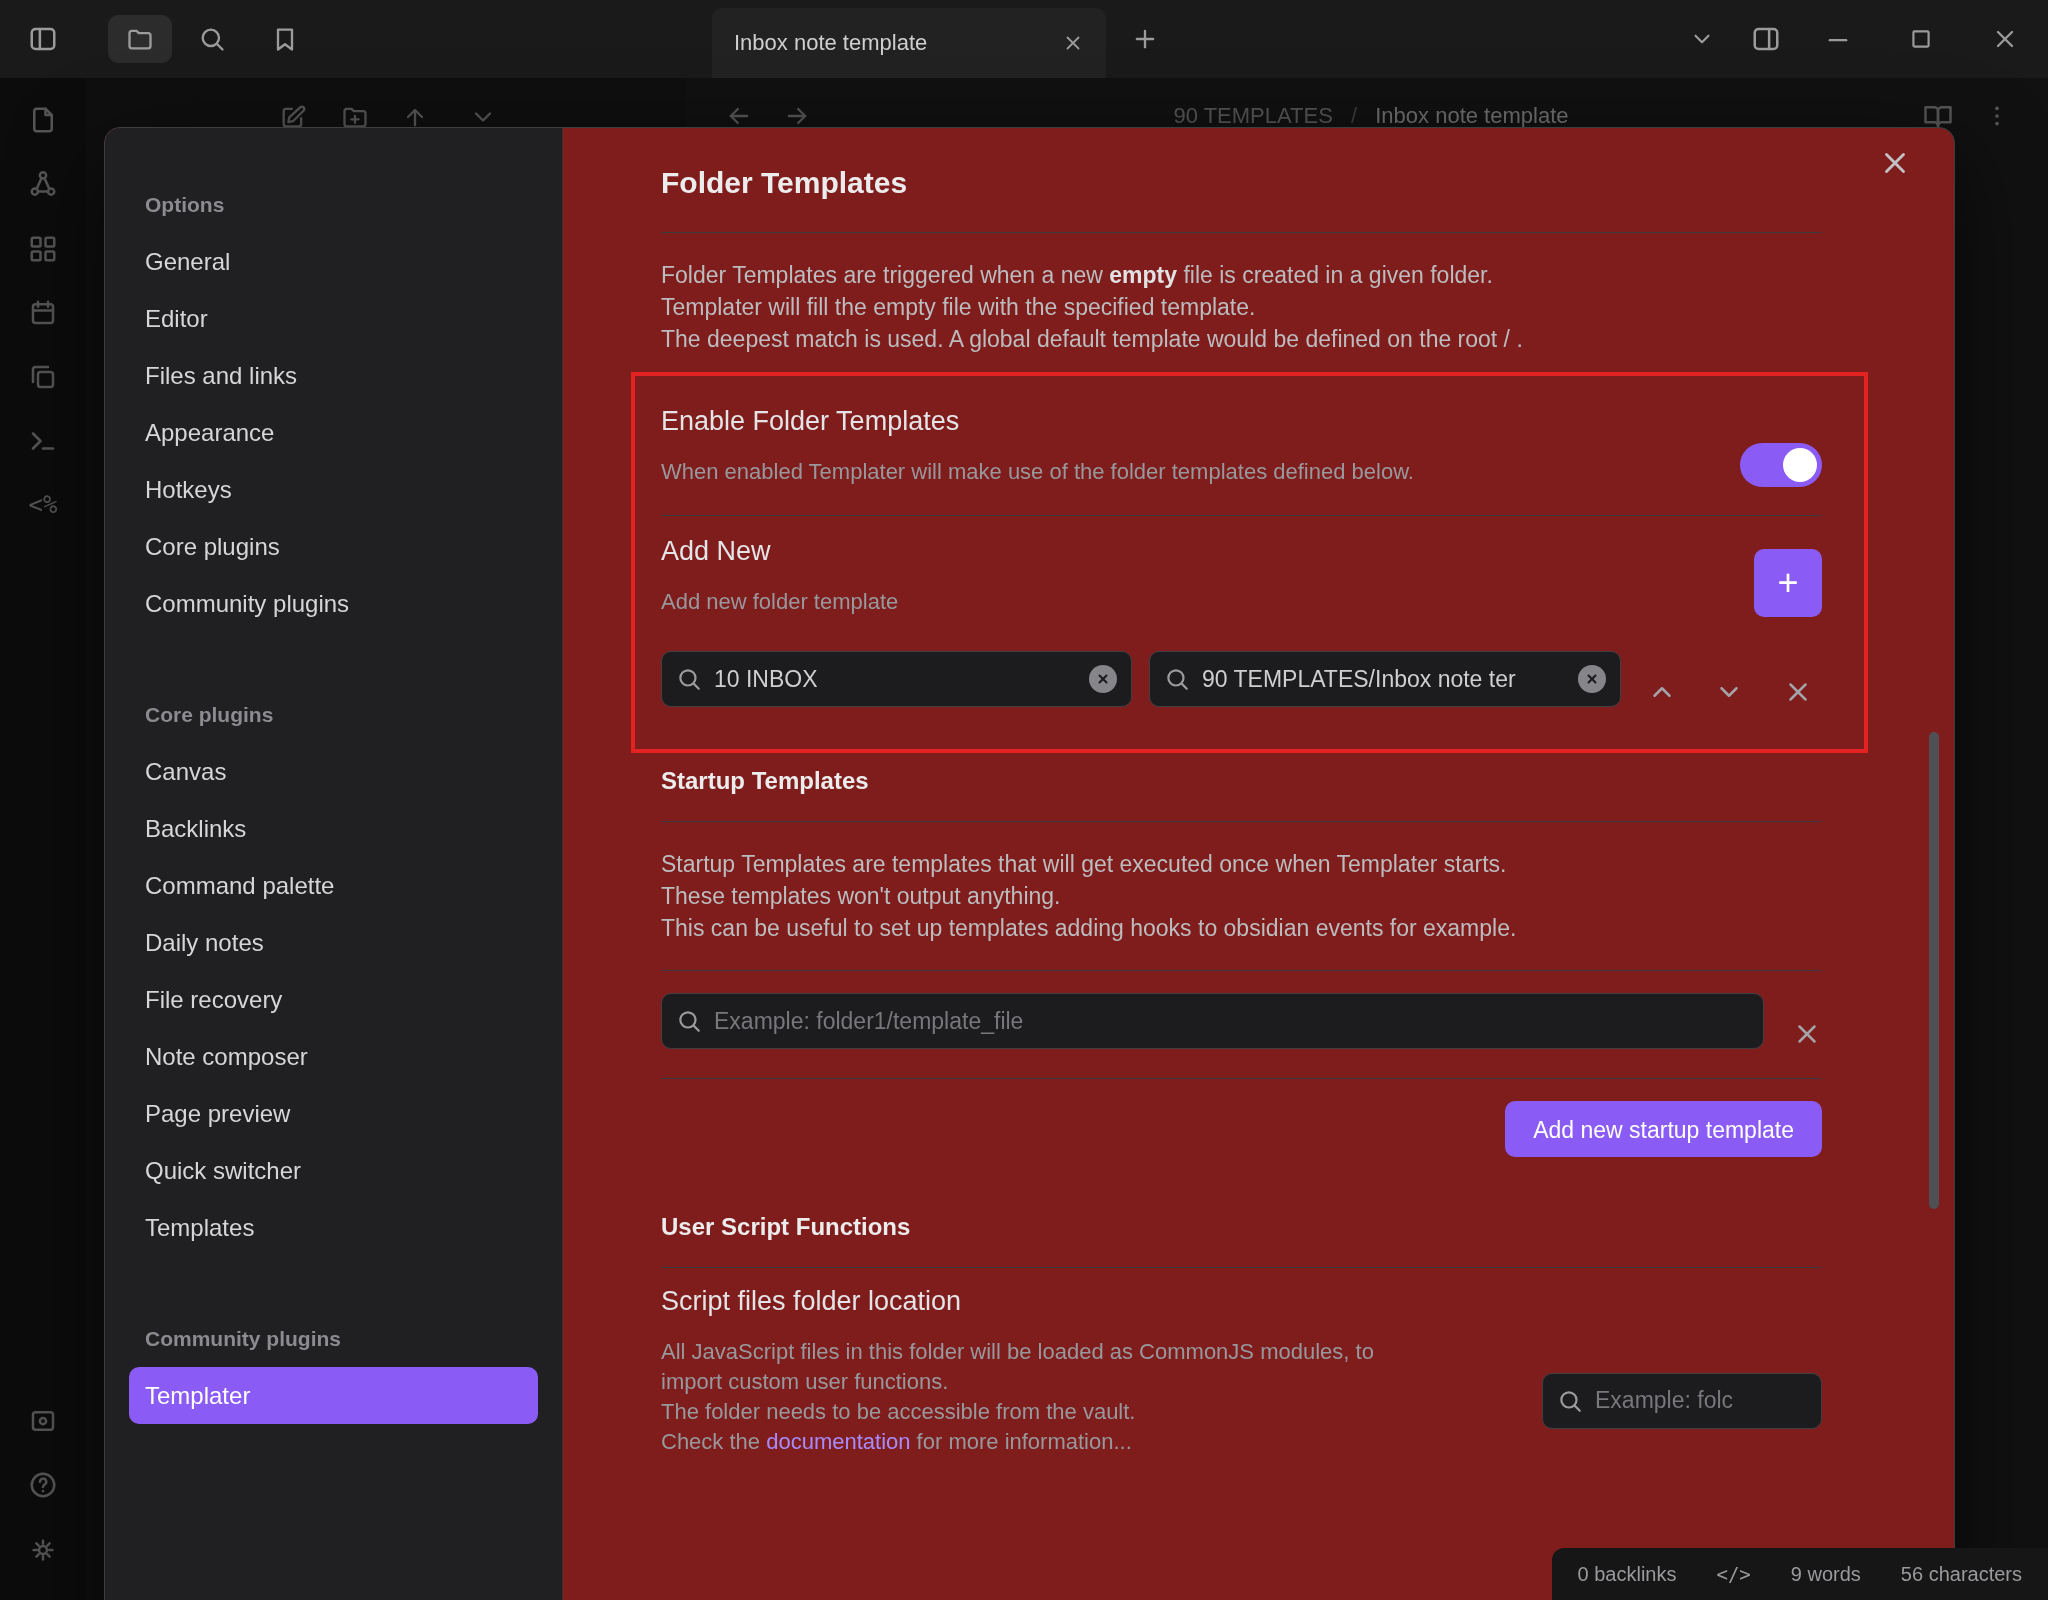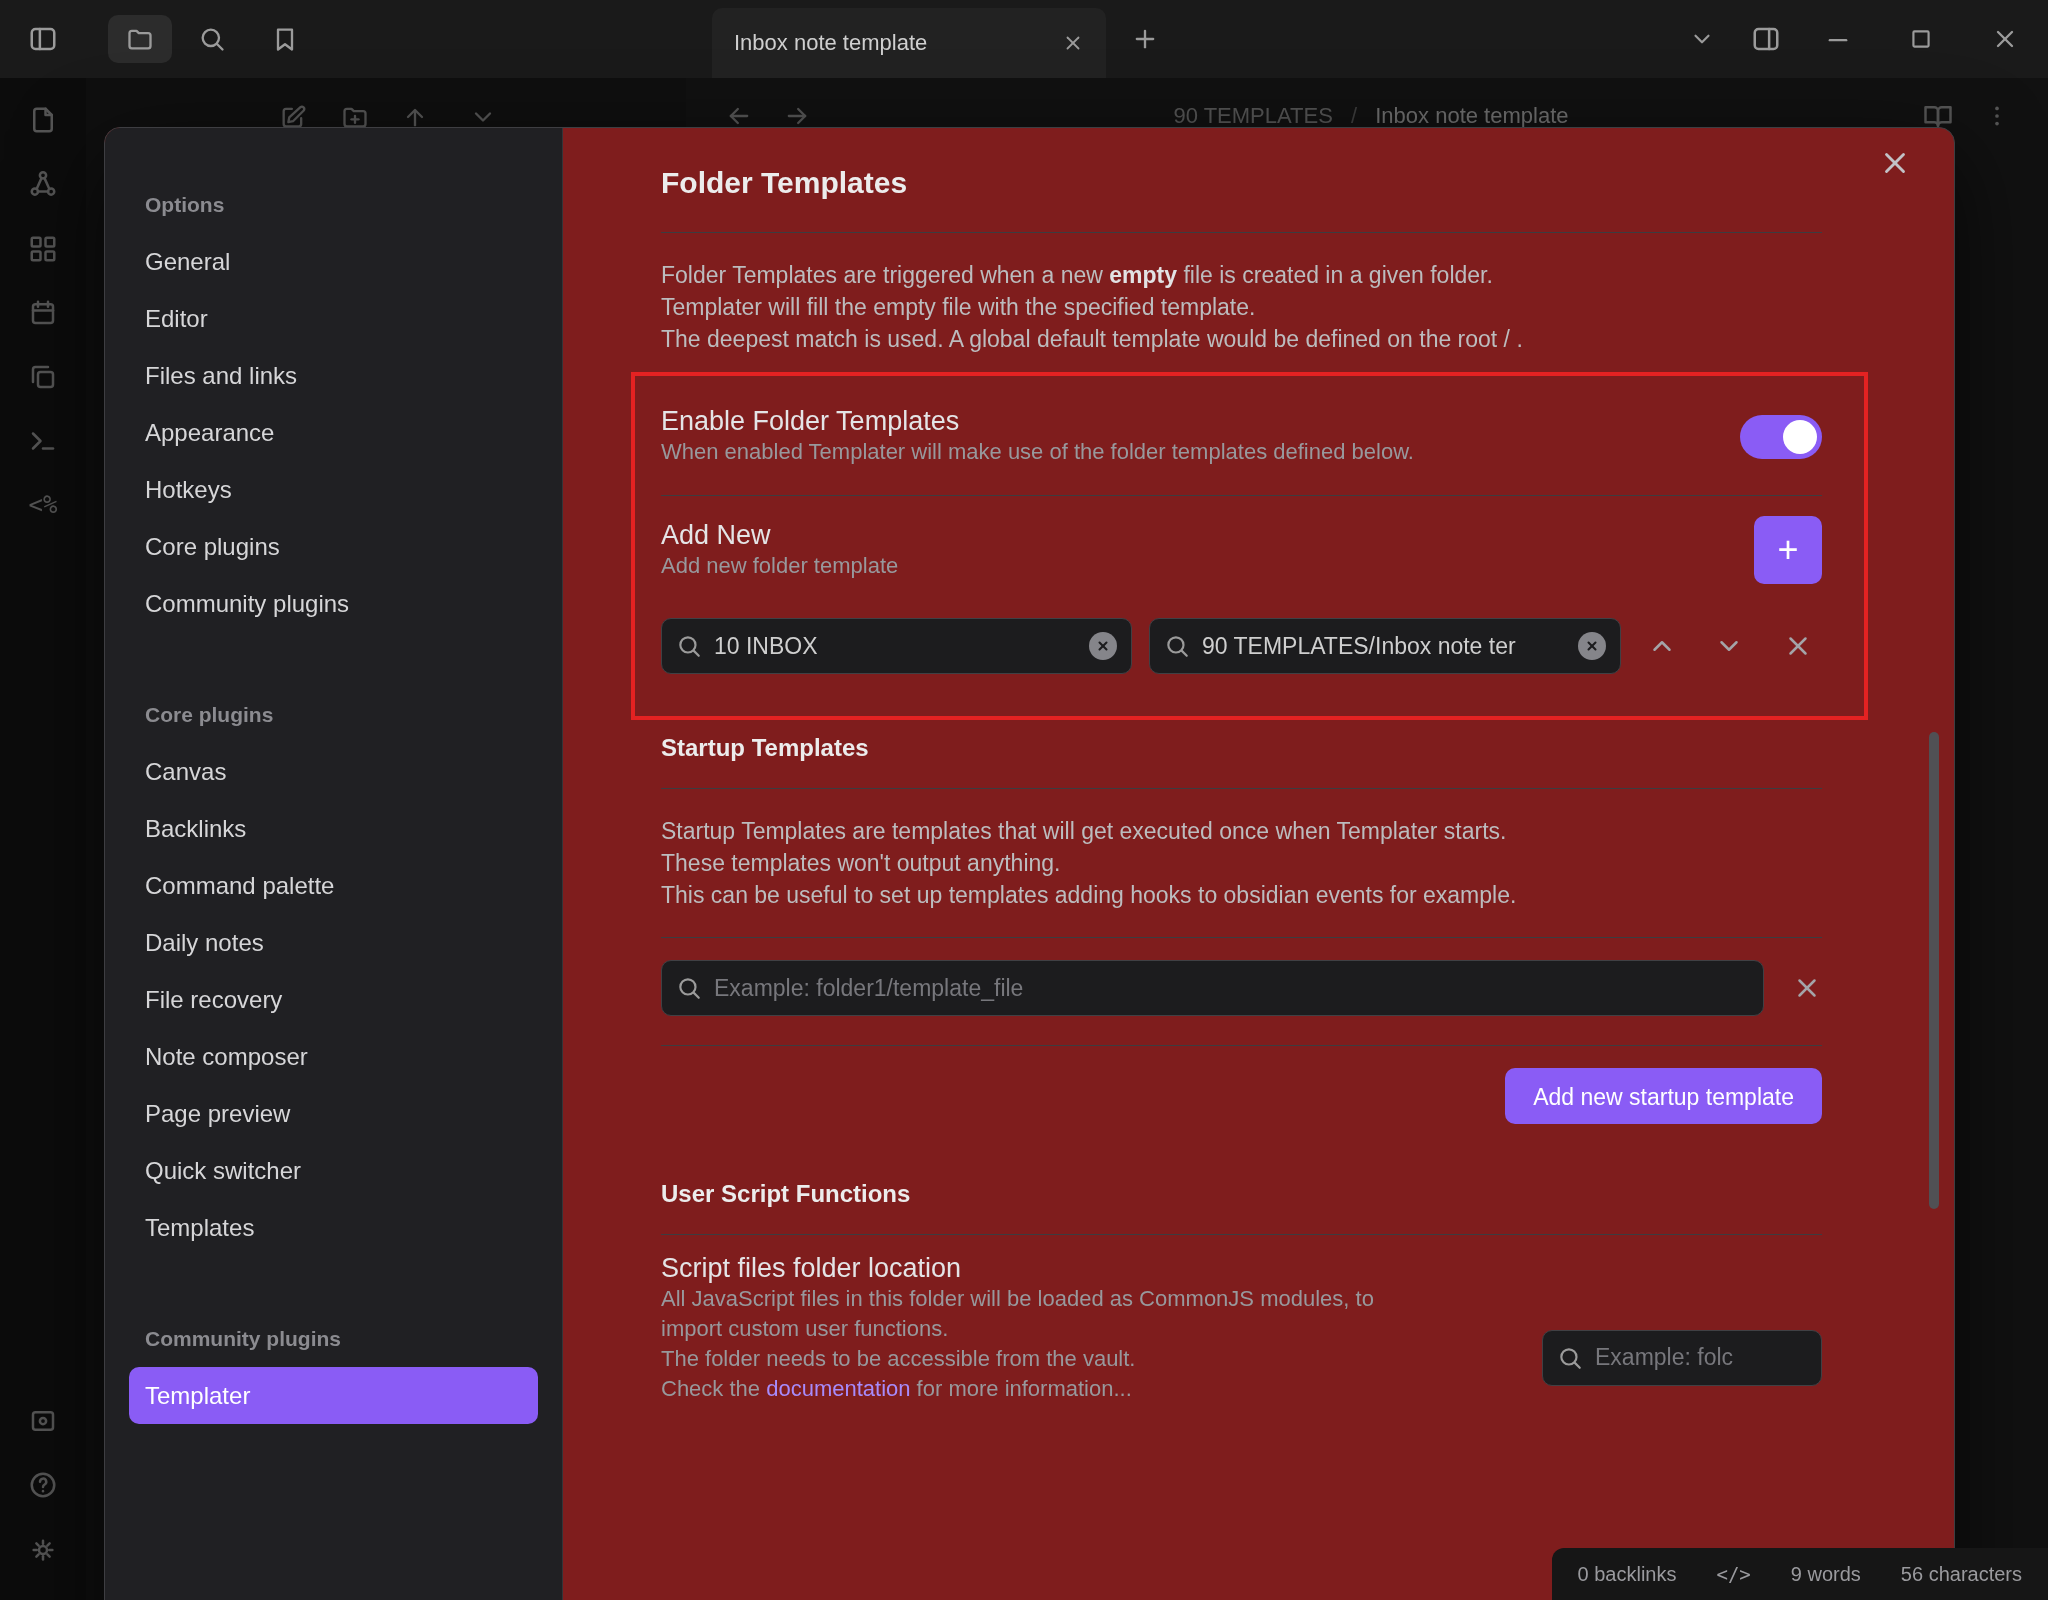"Enable Folder Templates" .flex { align-items: center -> flex-end }
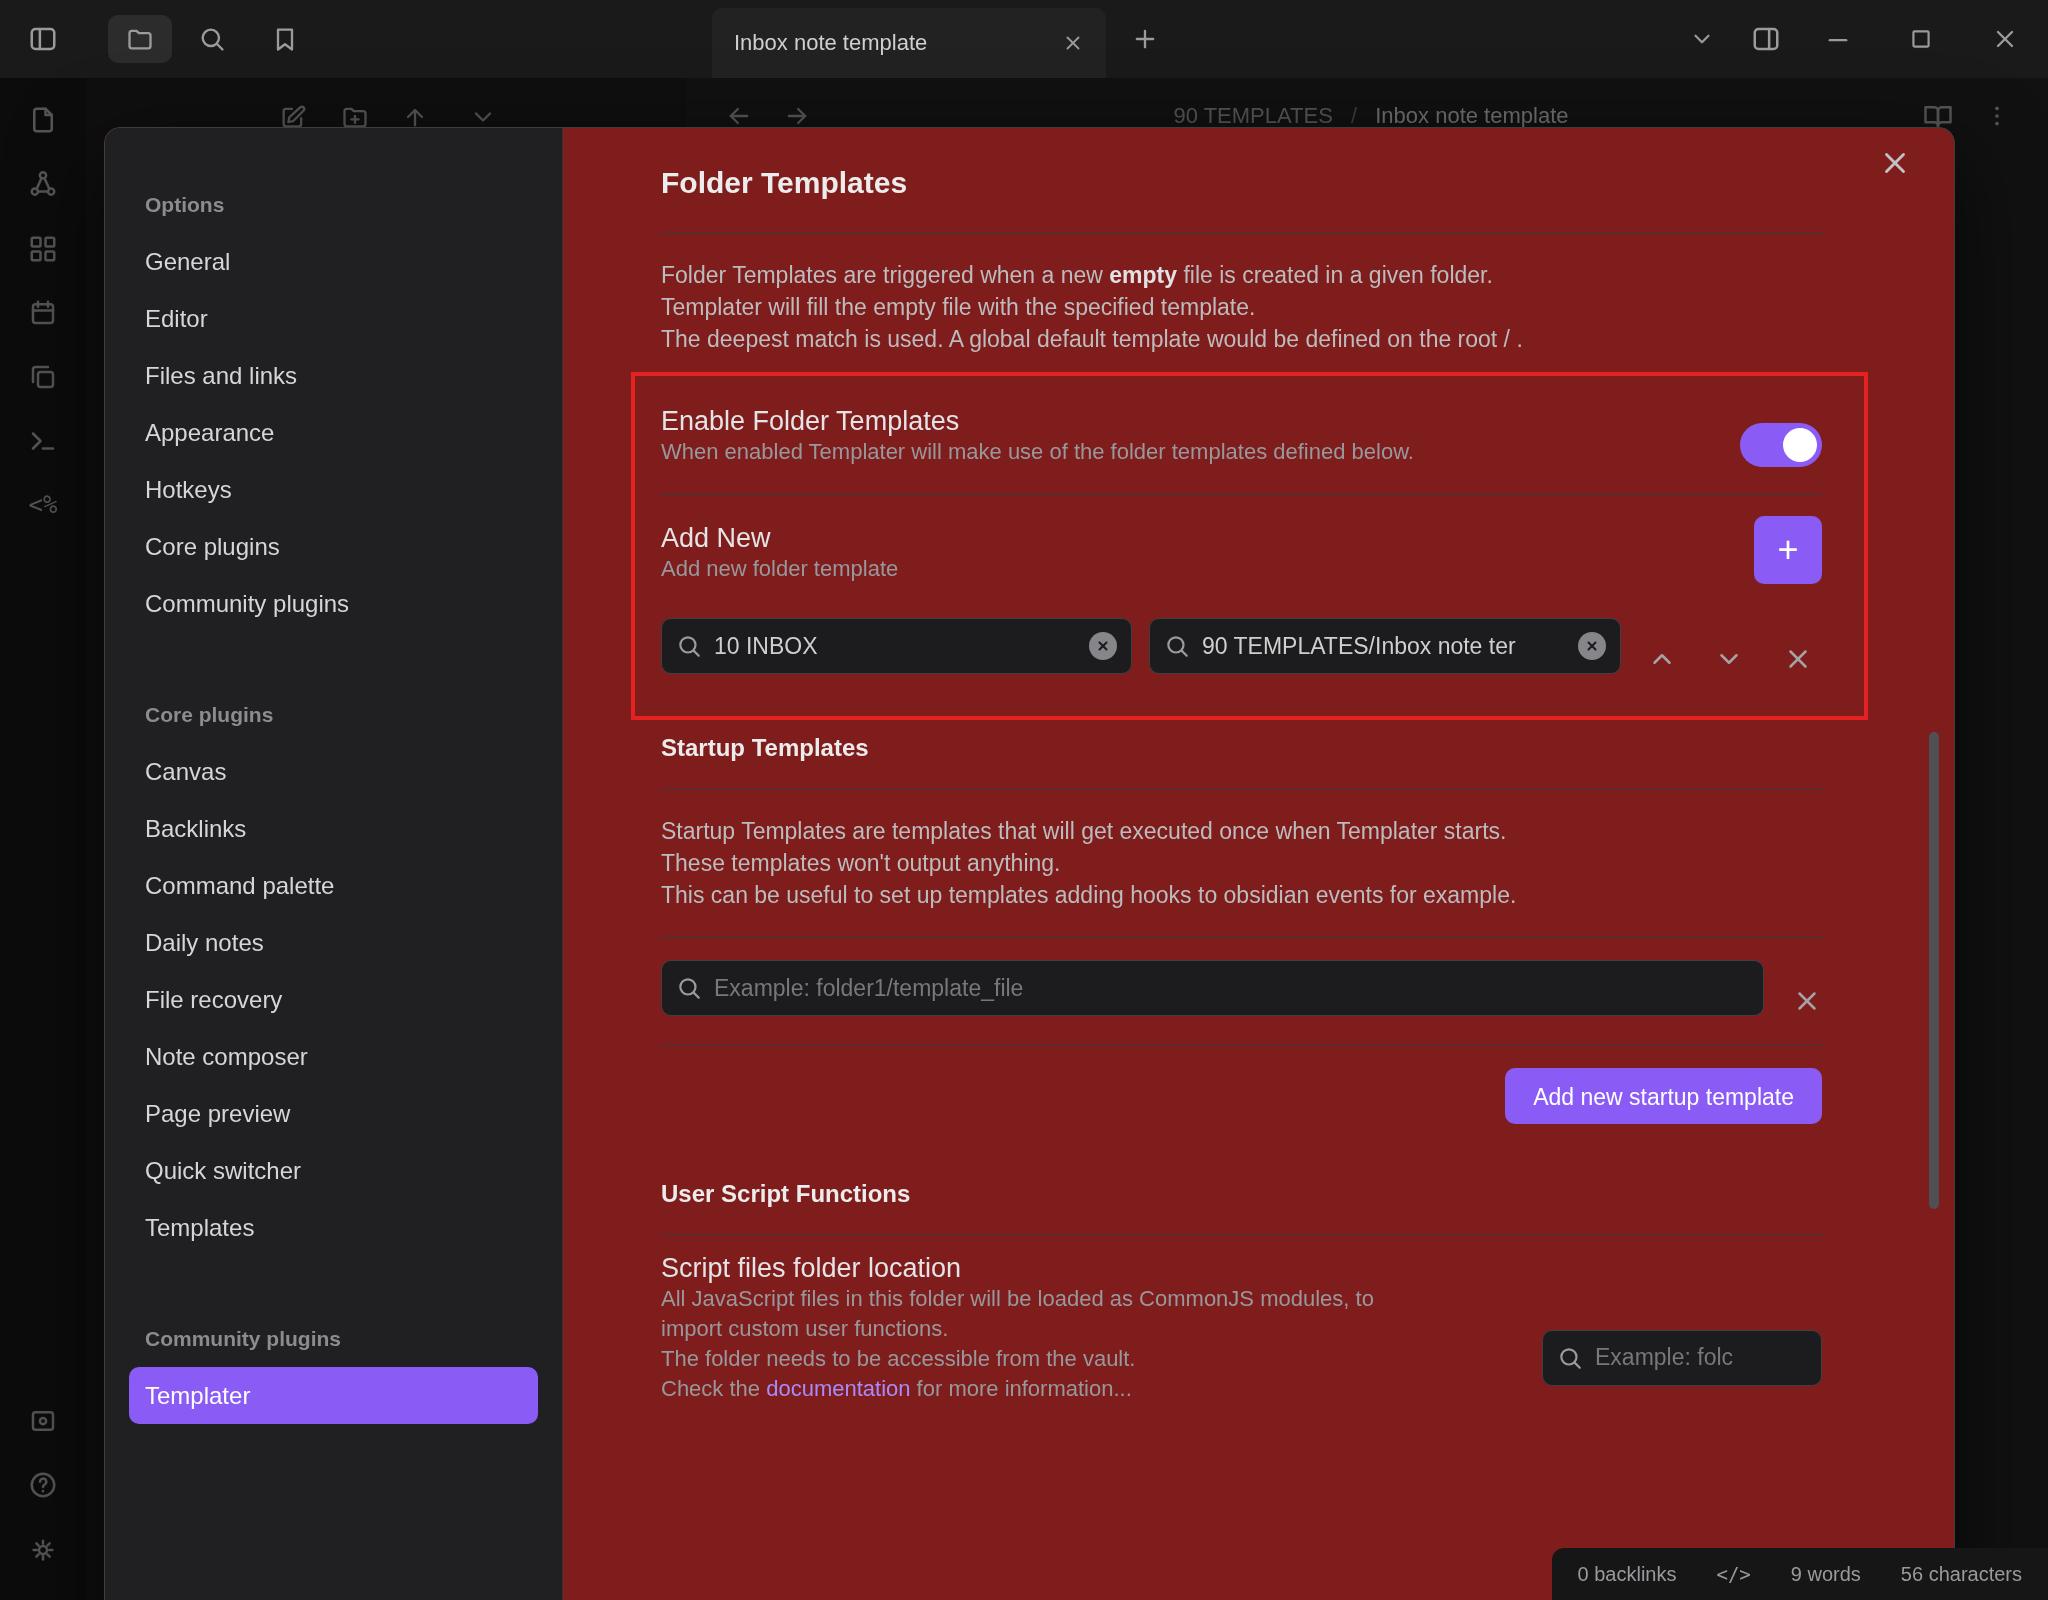"When enabled Templater will make" .setting-desc { margin-top: 0 -> 20px }
